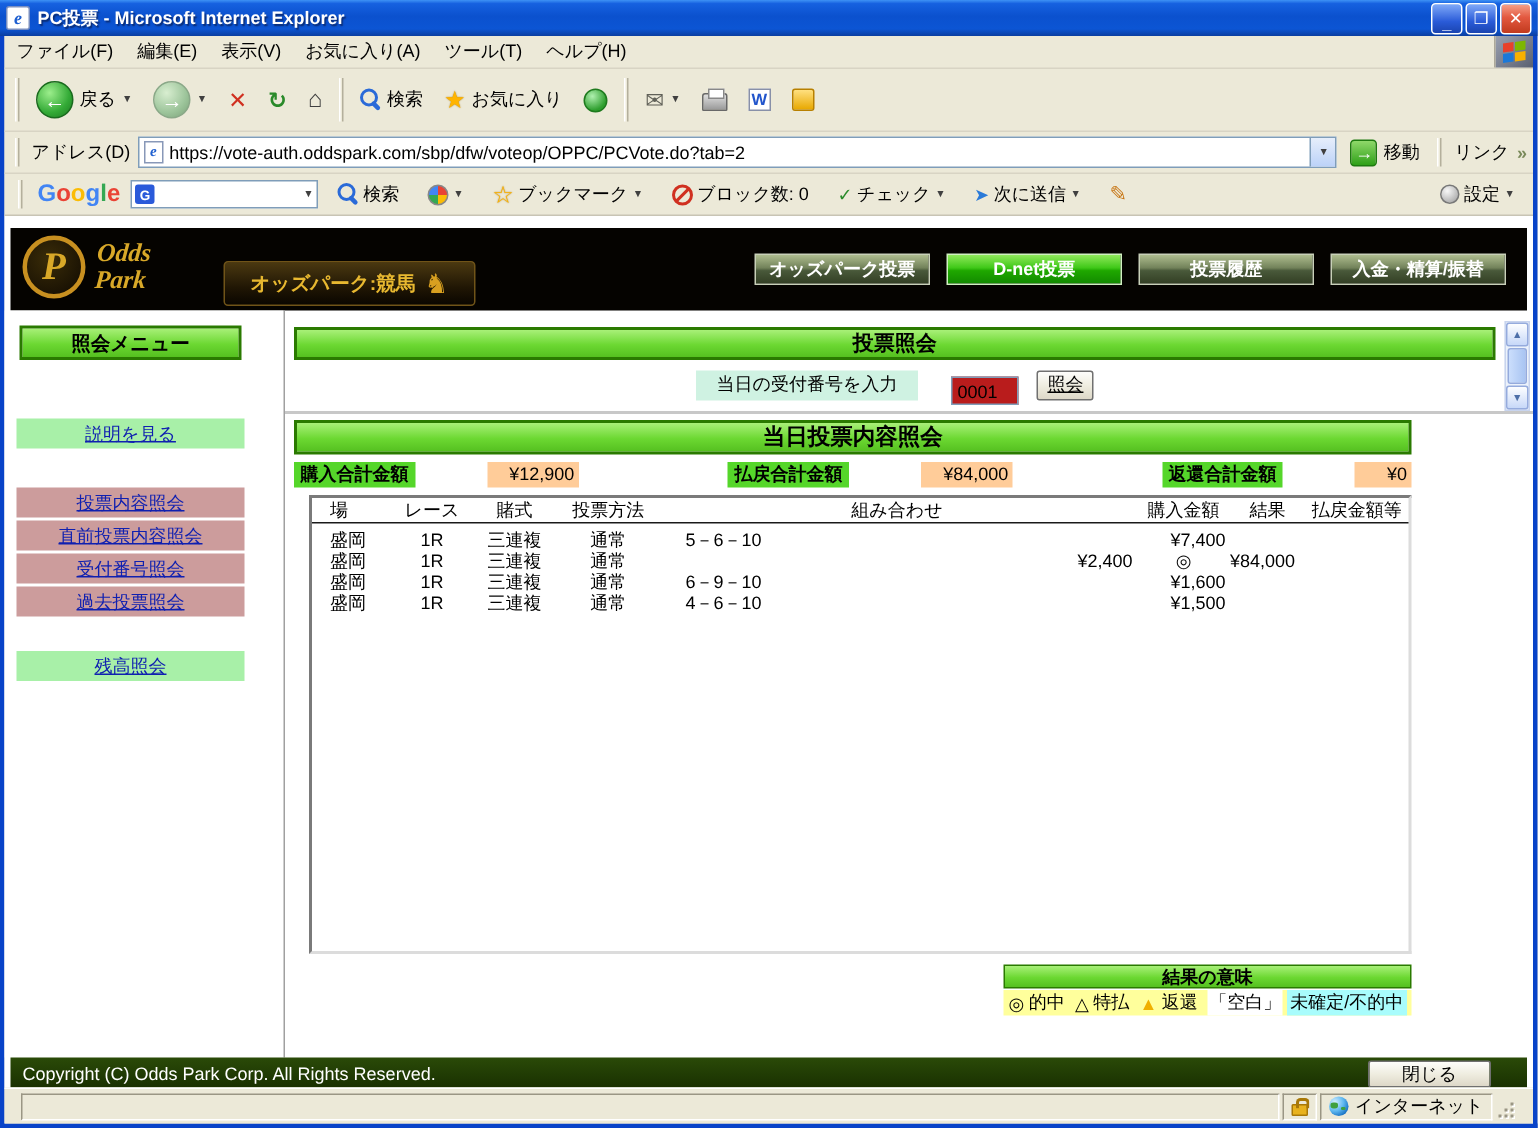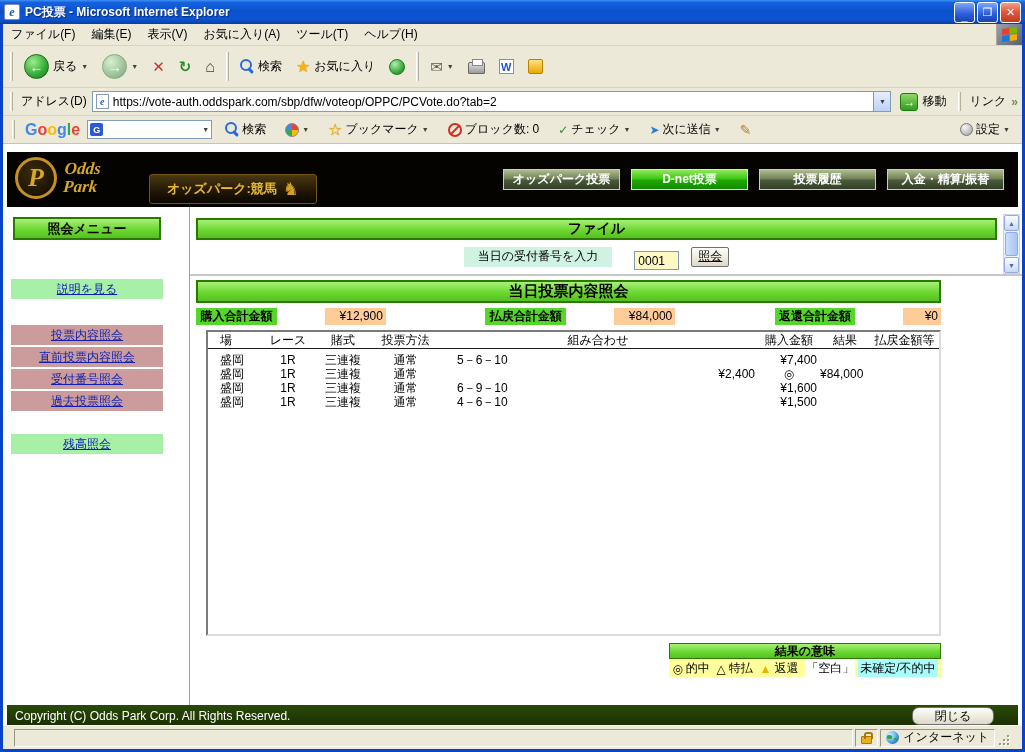"ファイル" div.green-bar { text: ファイル -> 投票照会 }
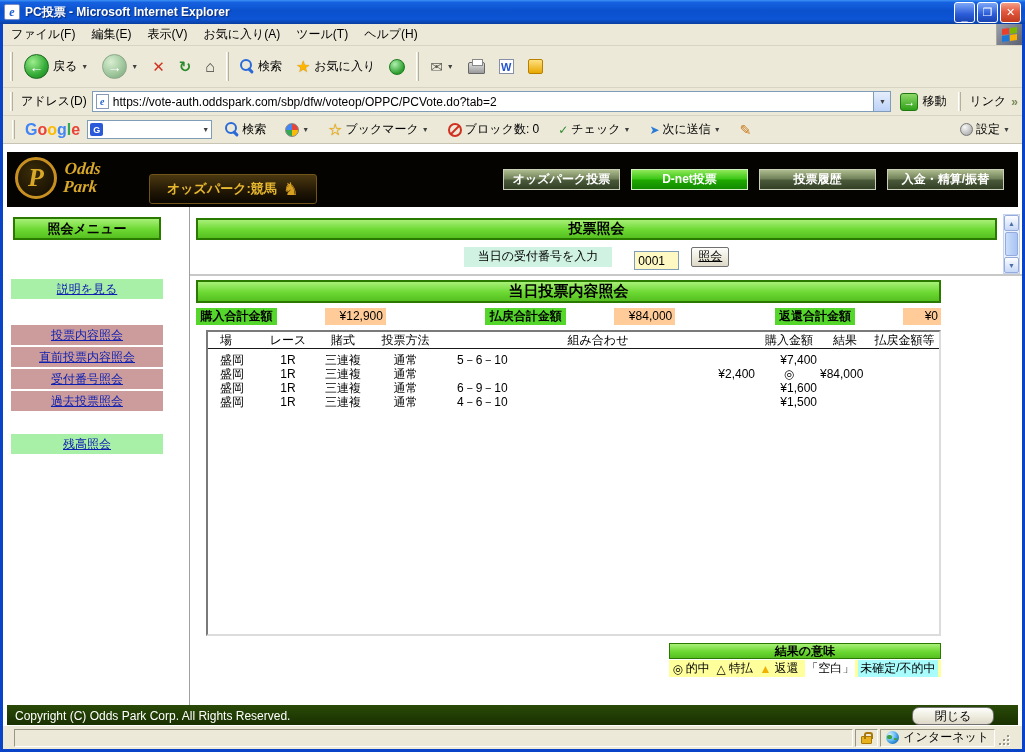"0001" .vi-input { background: #fef9c3 -> #b91c1c }
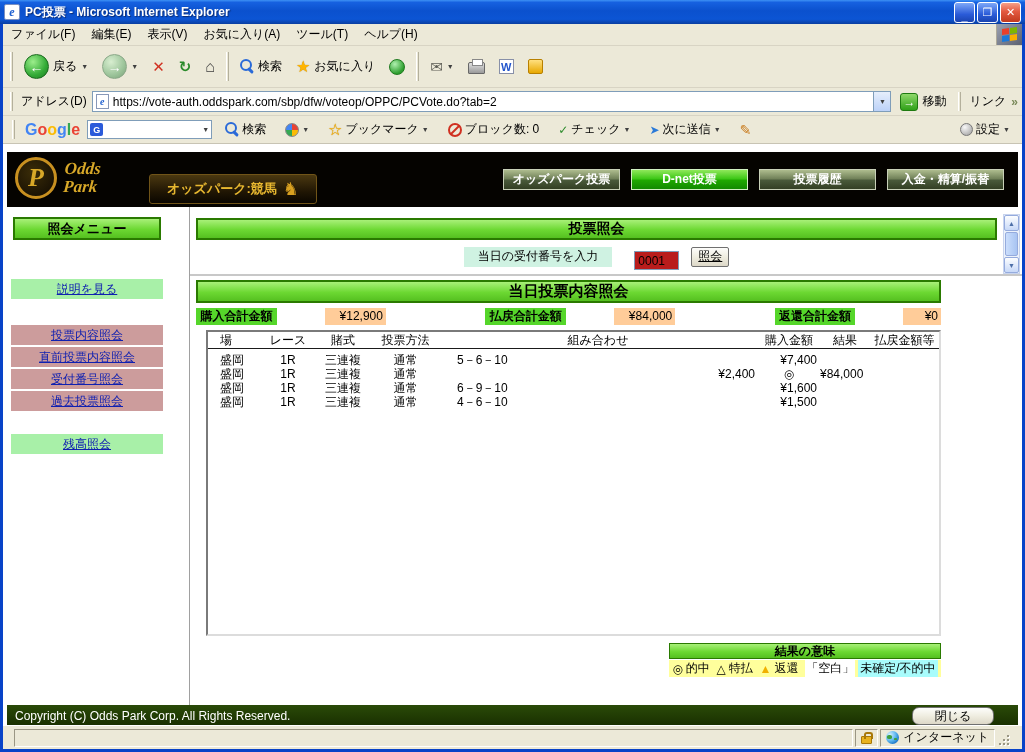"閉じる" .close-btn { border-radius: 7px -> 2px }
